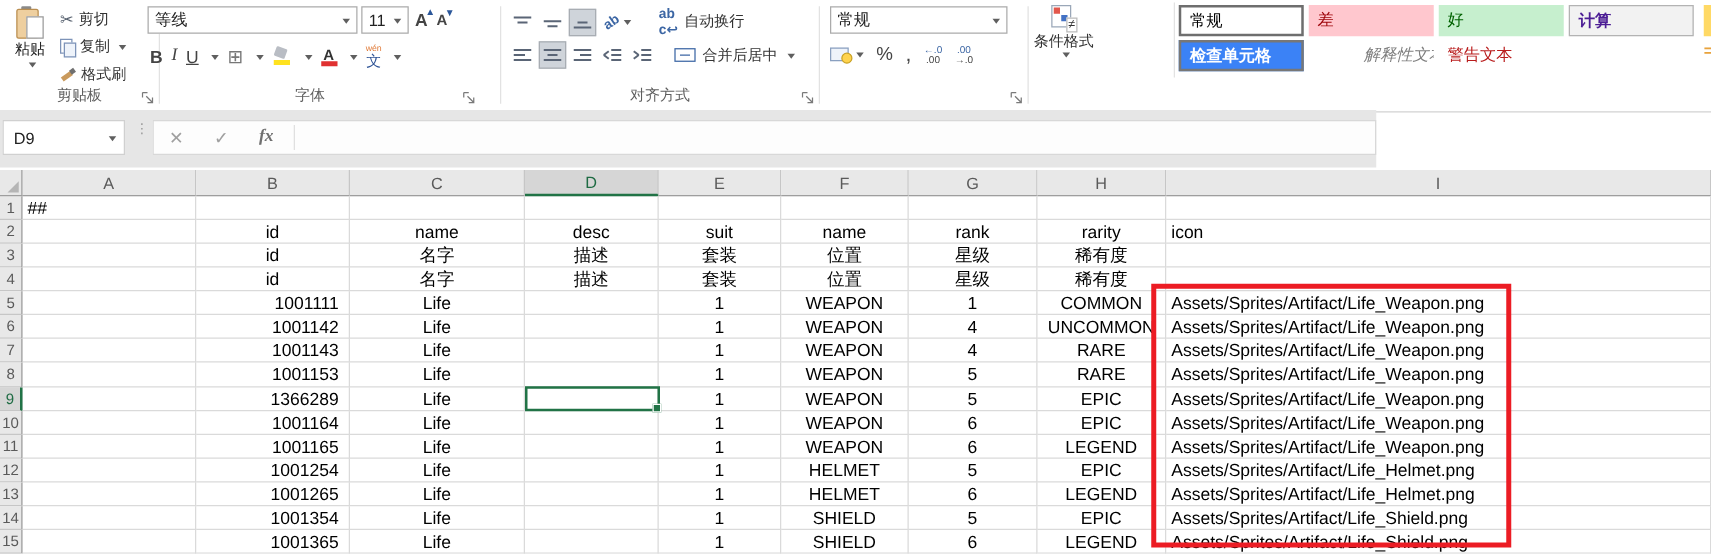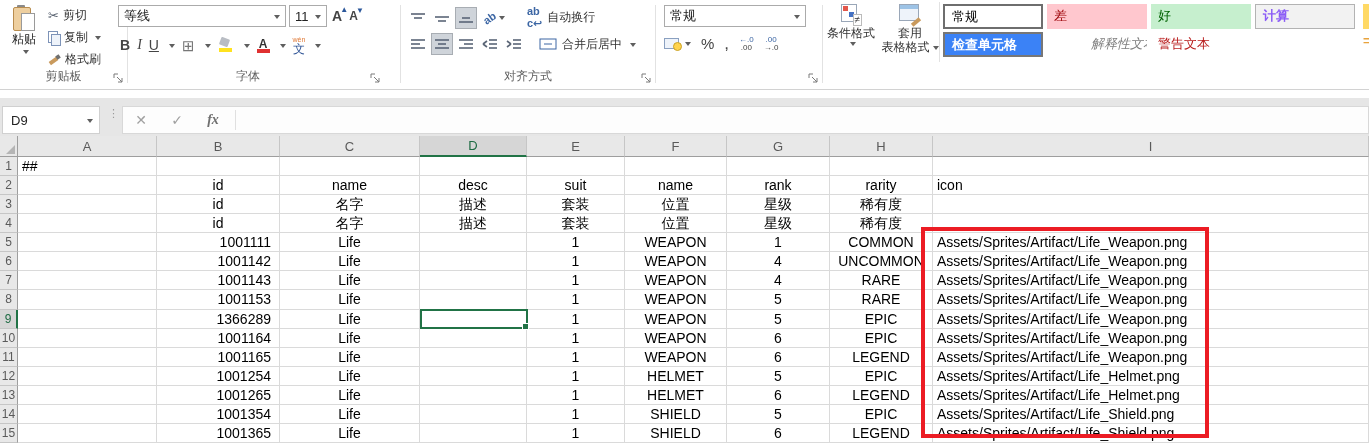"计算" div.sgi { color: #8b5cf6 -> #4c1d95; font-family: Liberation Mono, monospace -> none }
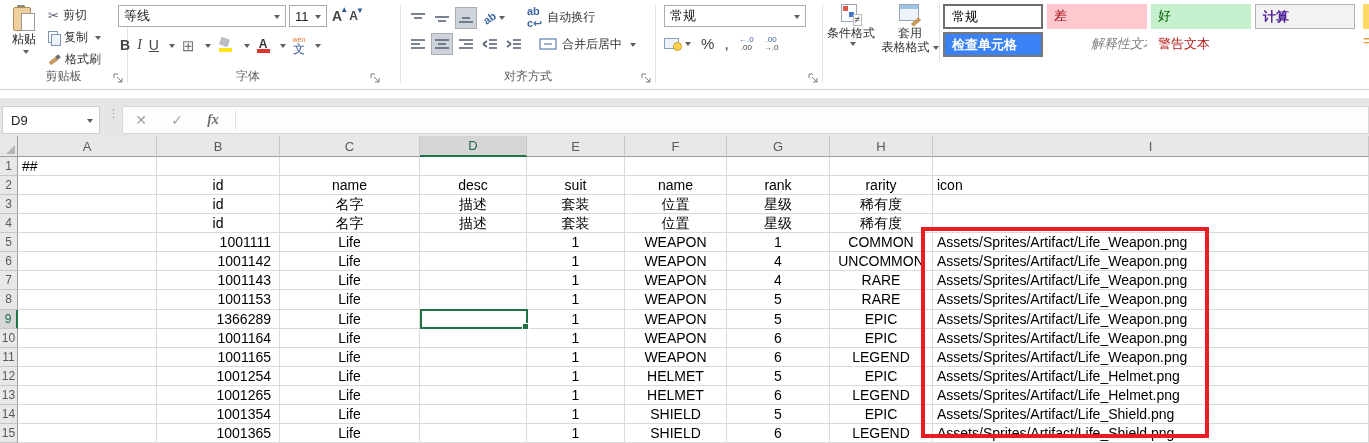"套用" div.bigbtn { html: <div> <span> <i></i> </span> <span>套用</span> <span> <span>表格格式</span> <span></span> </span> </div> -> none }
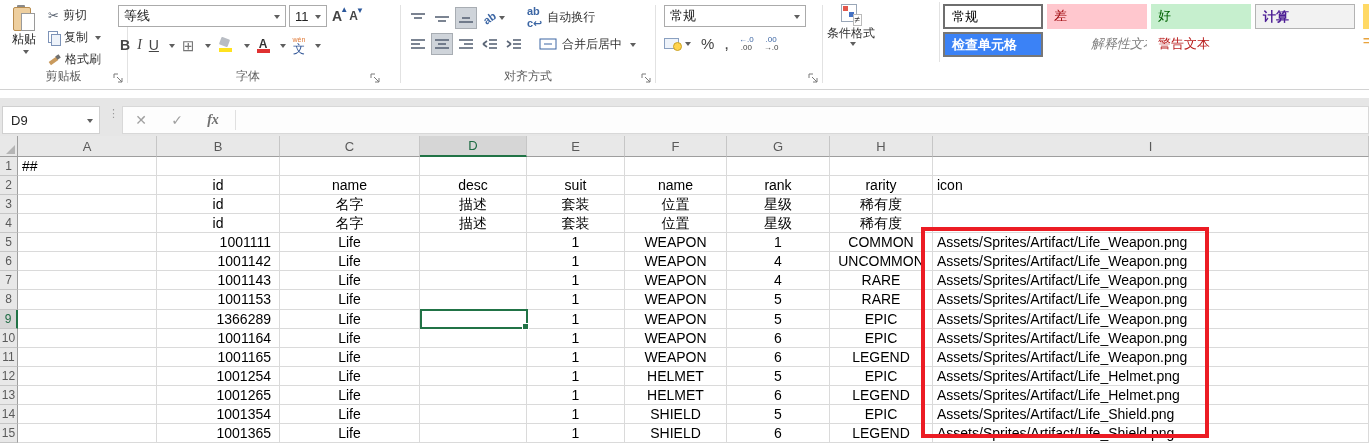"D9" #fbar { top: 98px -> 88px; width: 1369px -> 1101px }
